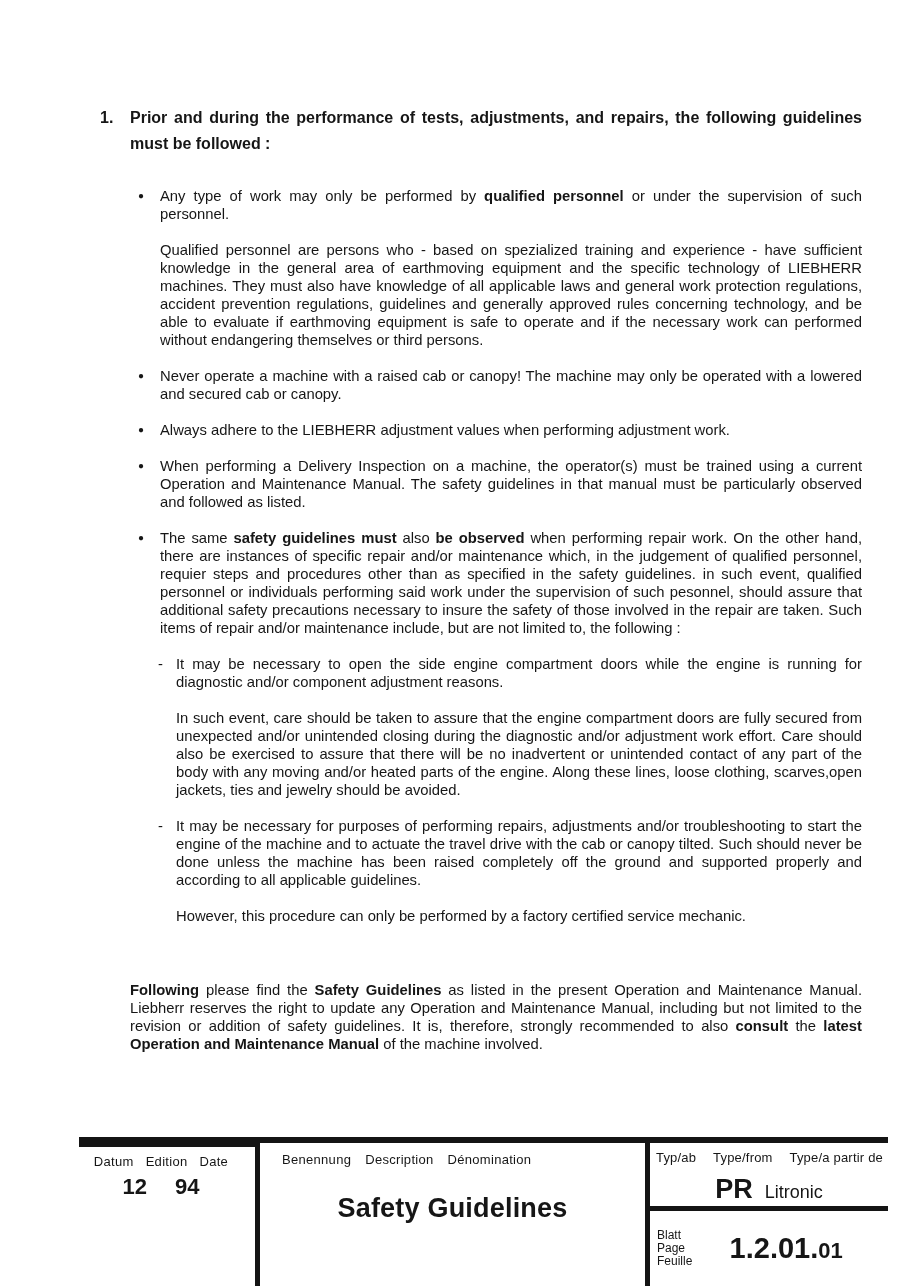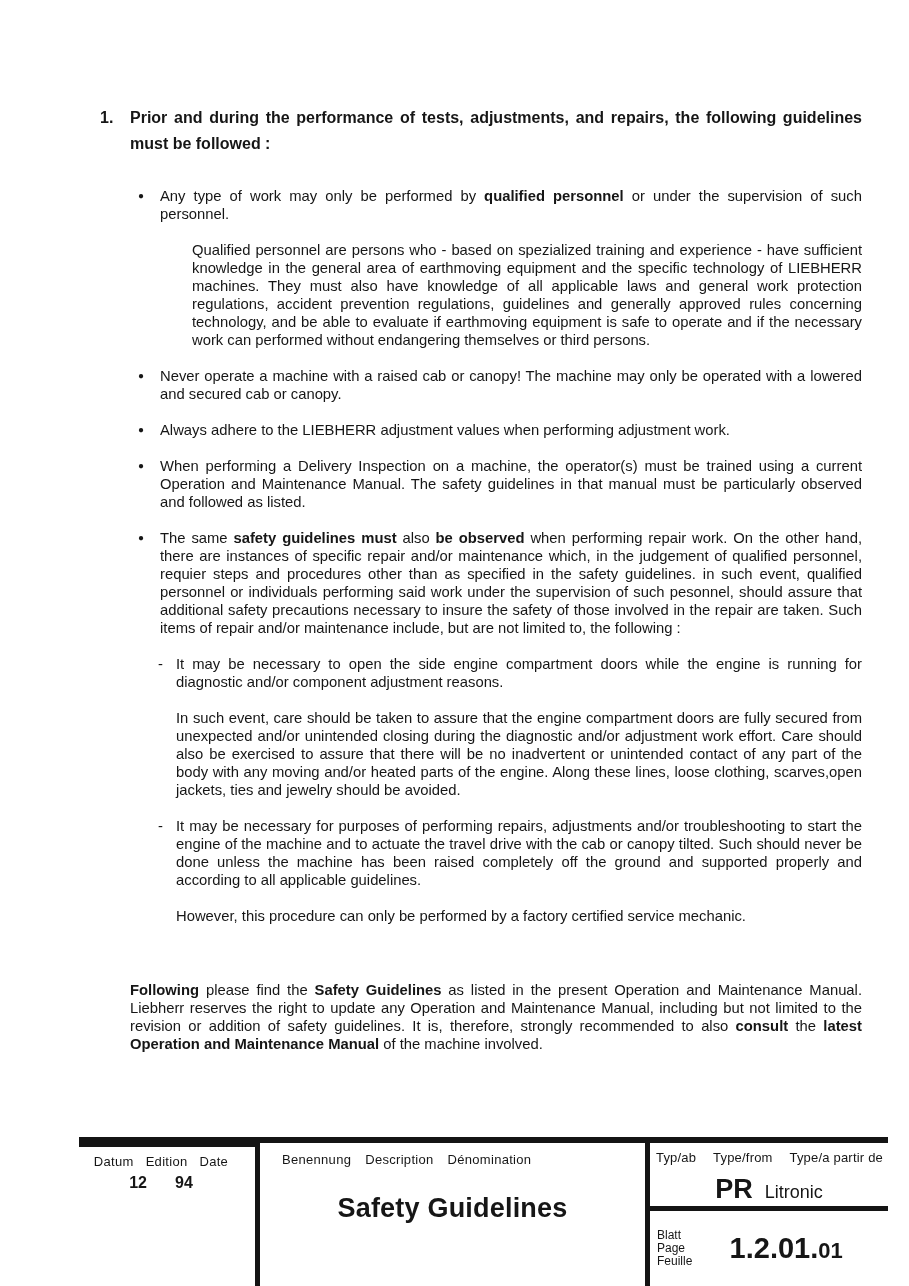"Qualified personnel are persons who" .para.indent1 { margin-left: 92px -> 60px }
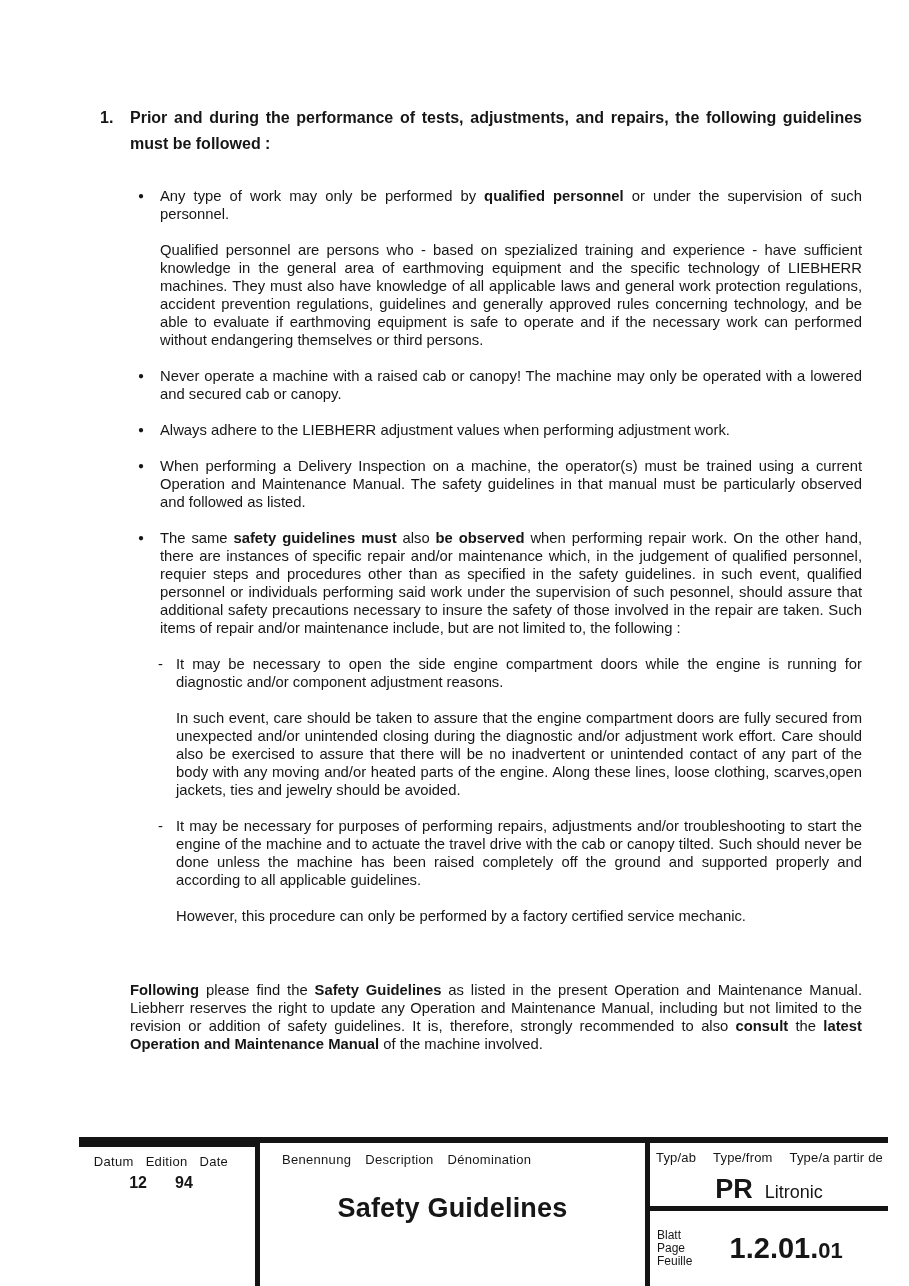"12" .date-value { font-size: 16px -> 22px }
